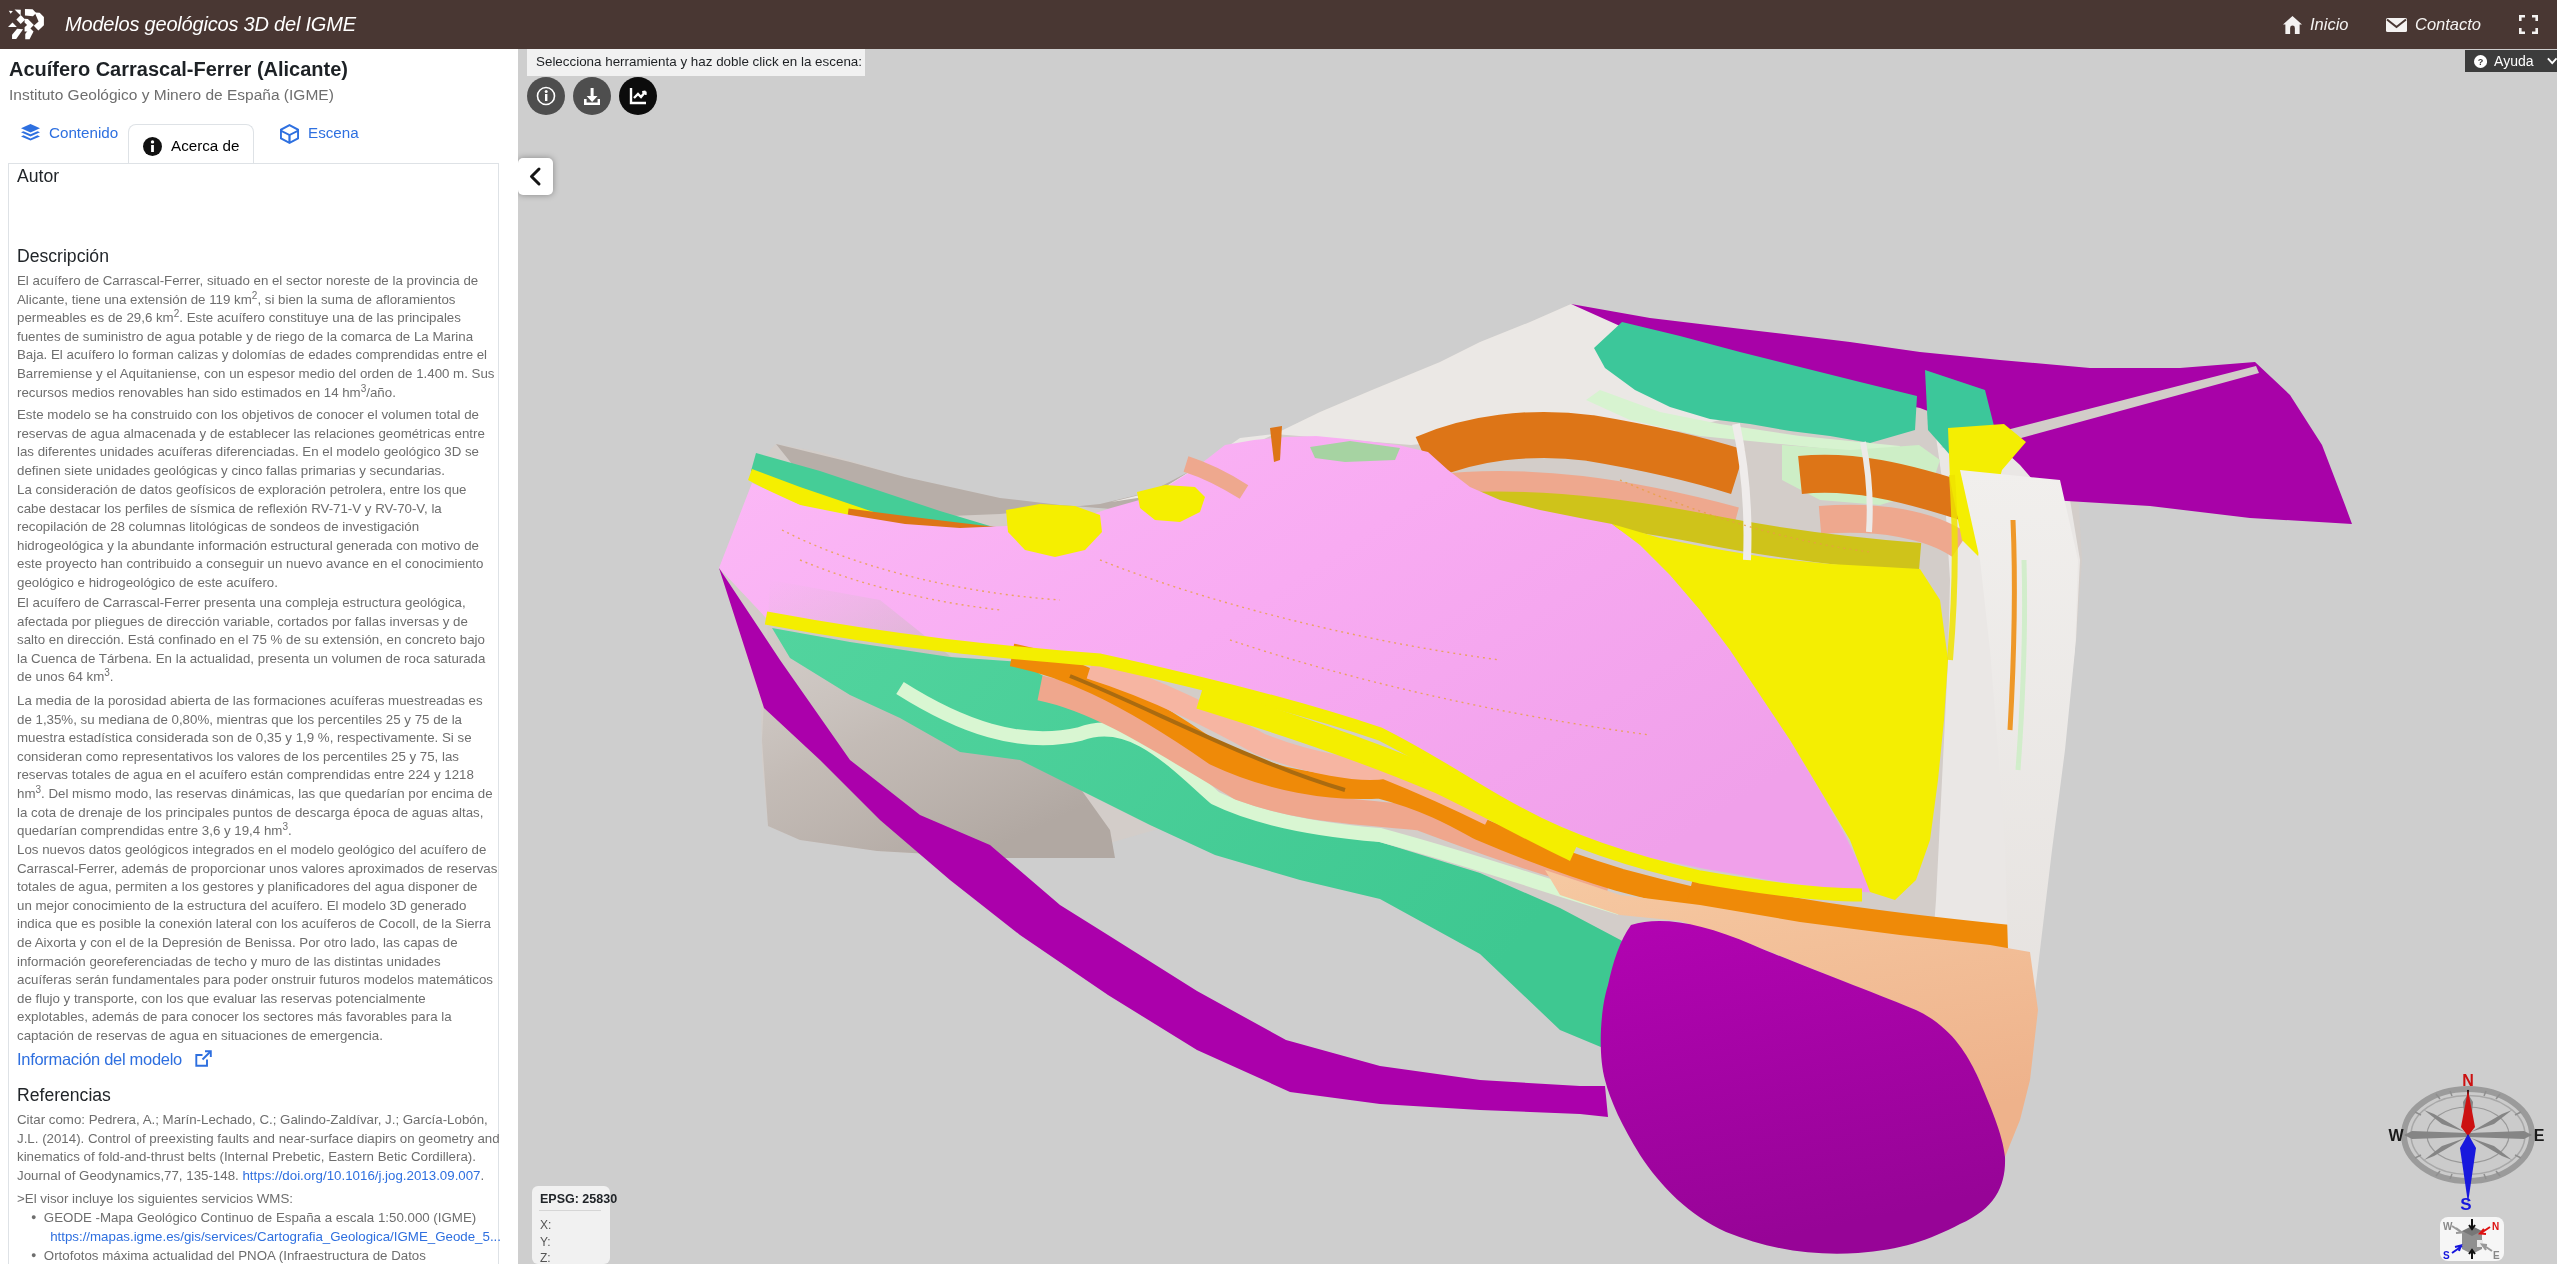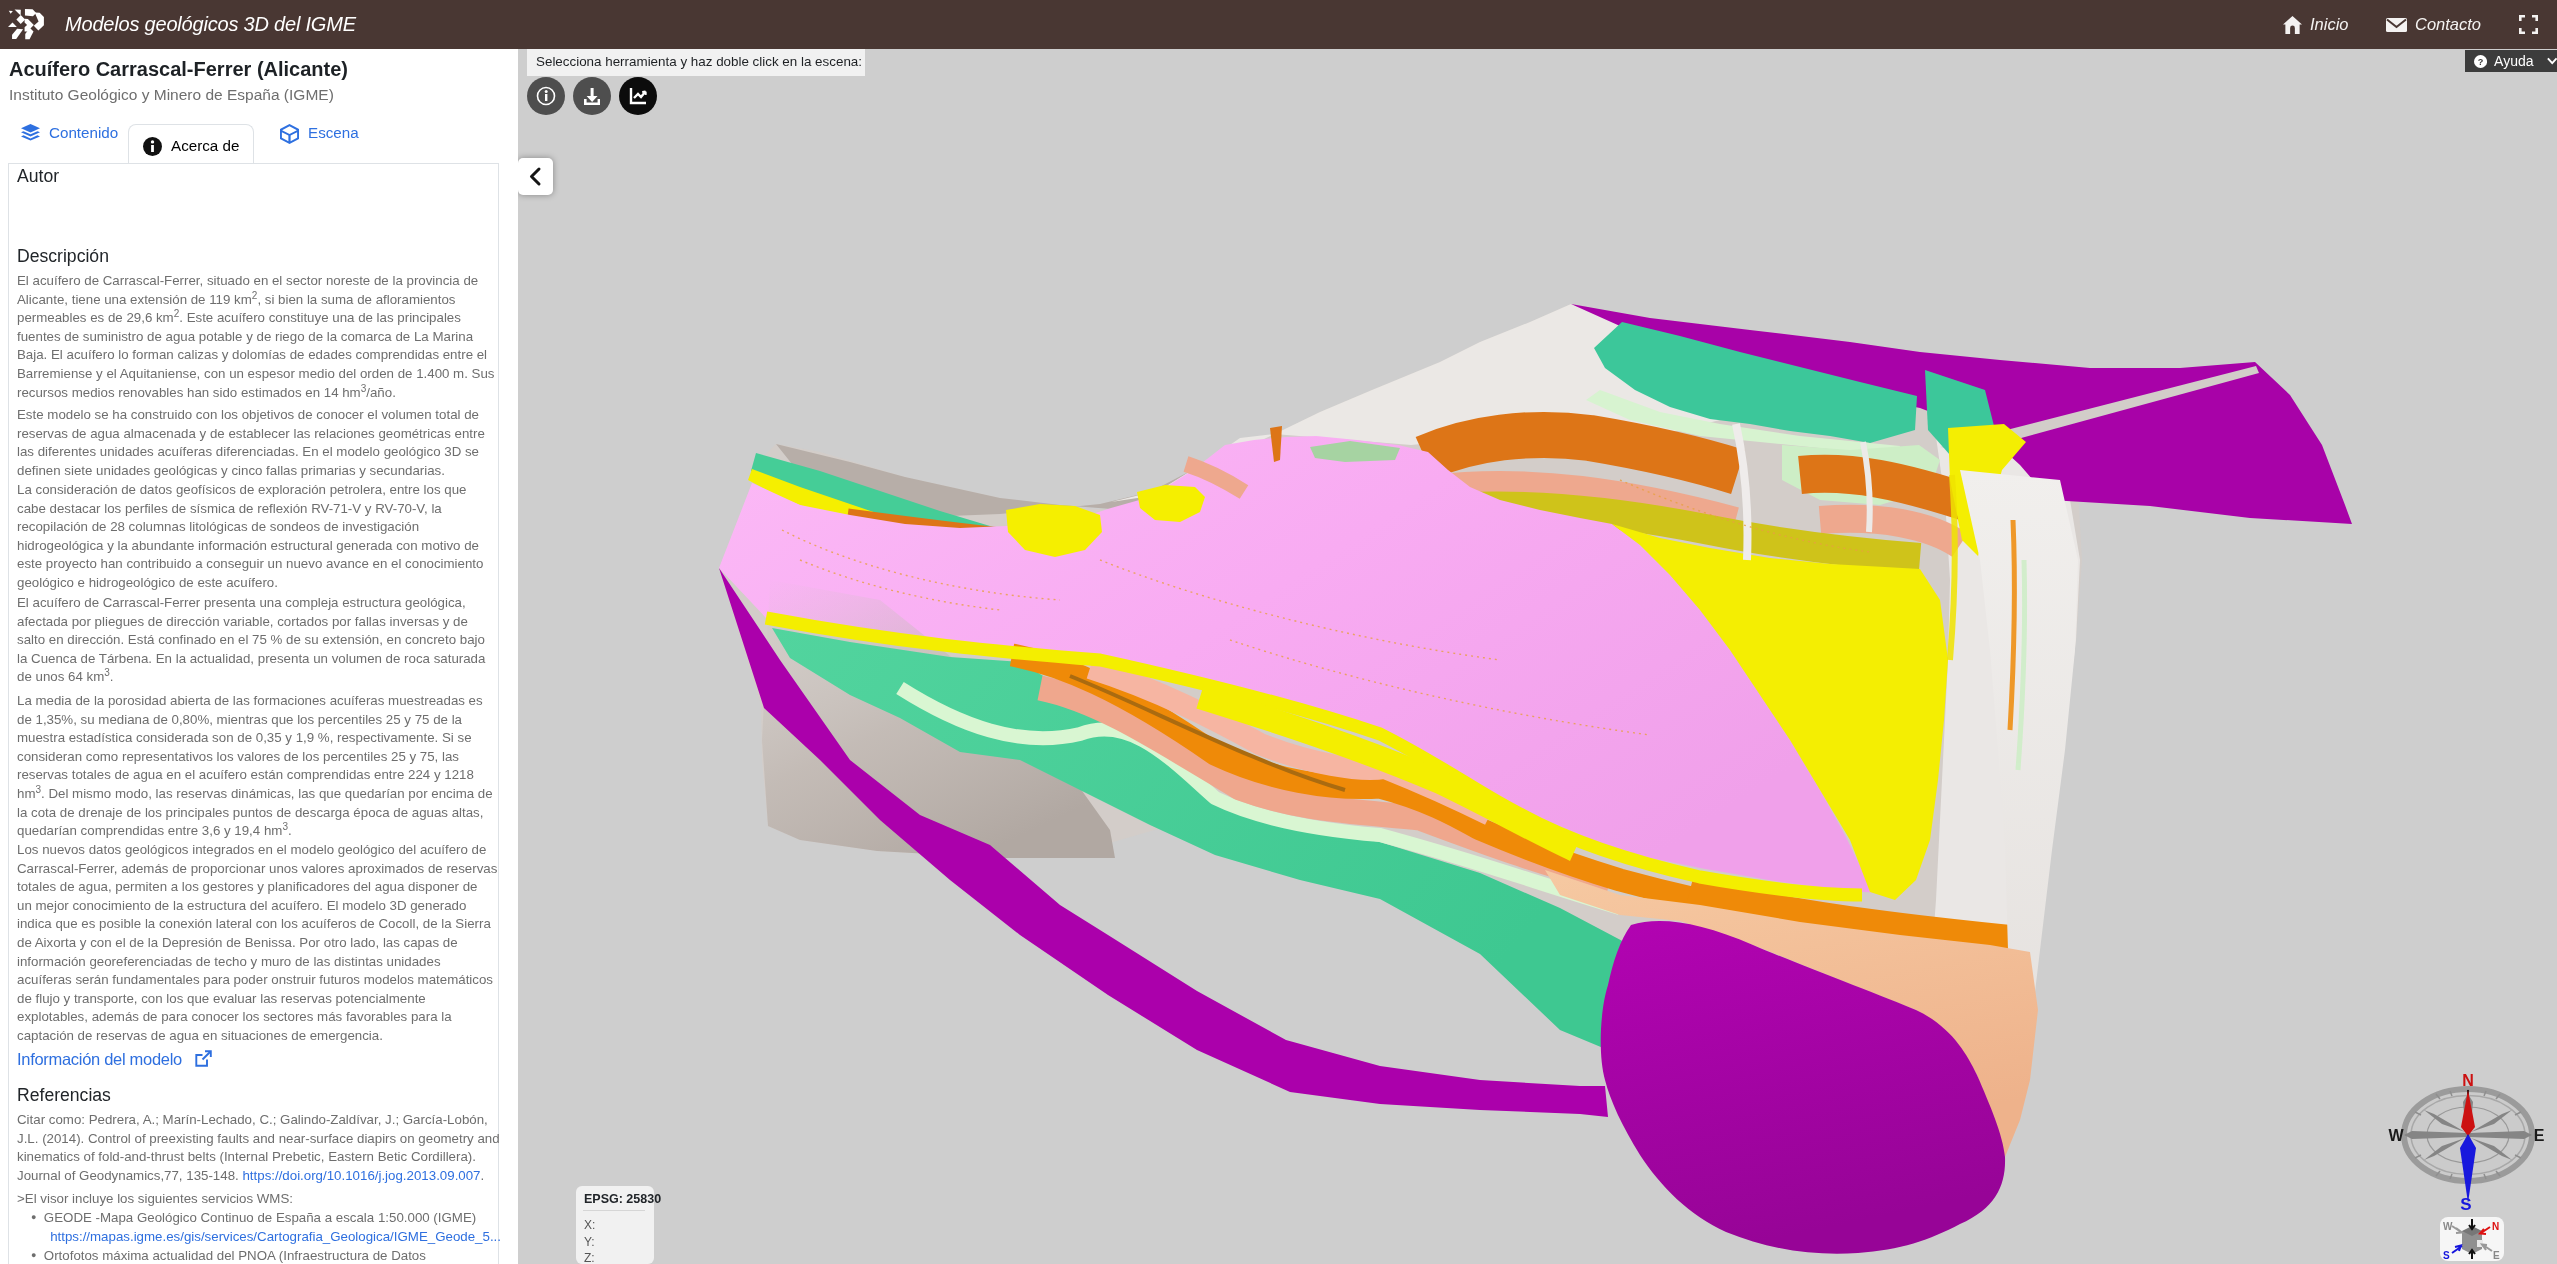"EPSG: 25830" .epsg { margin-left: 44px -> none }
